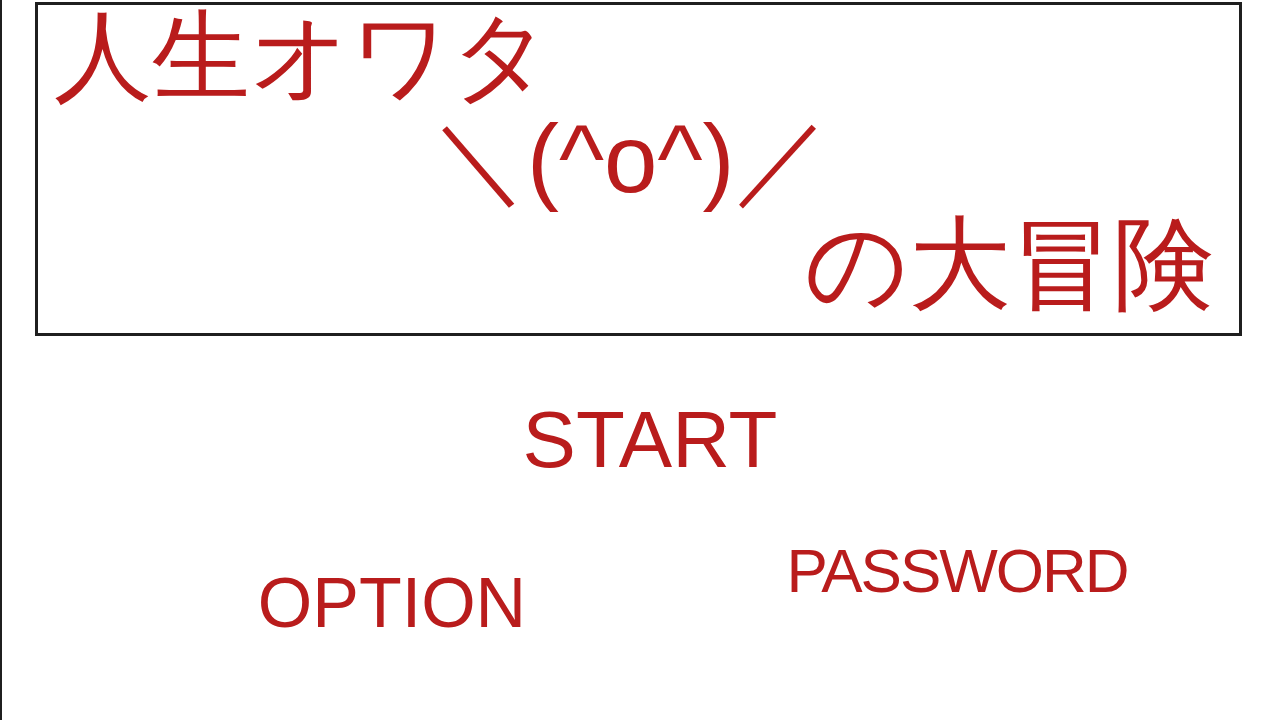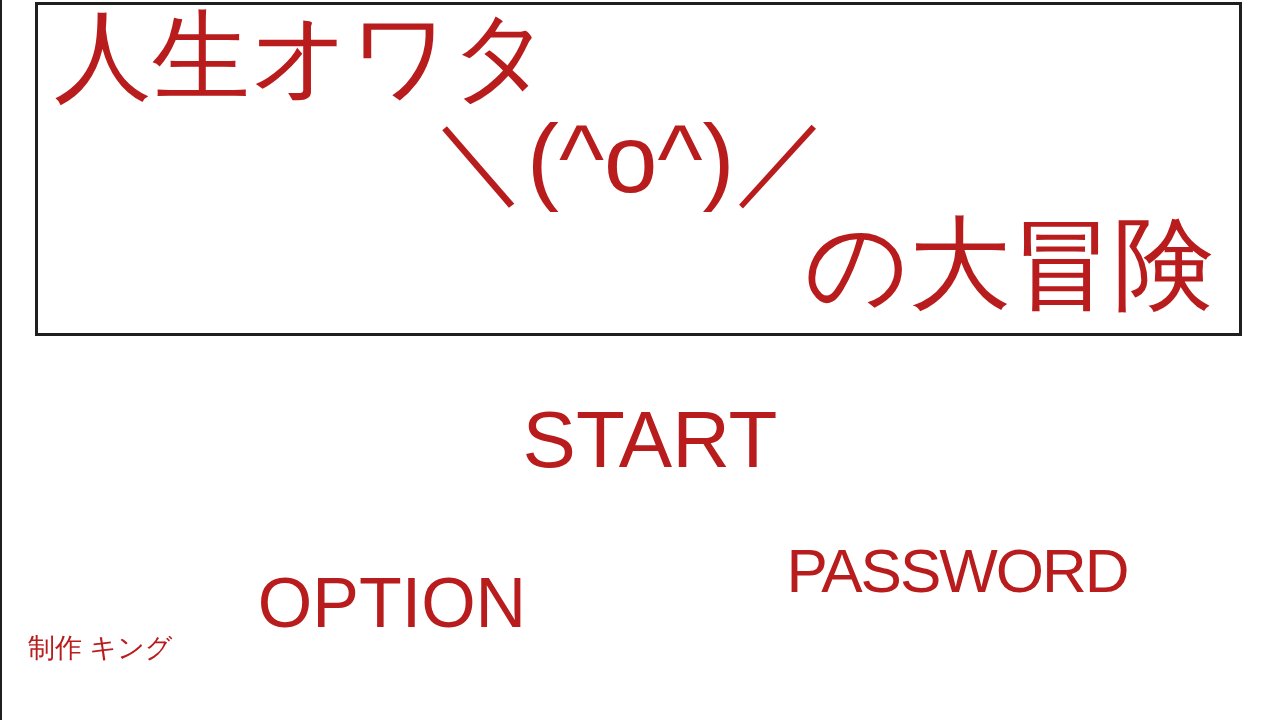"制作 キング" div.credit { html: <div>制作 キング</div> -> none }
